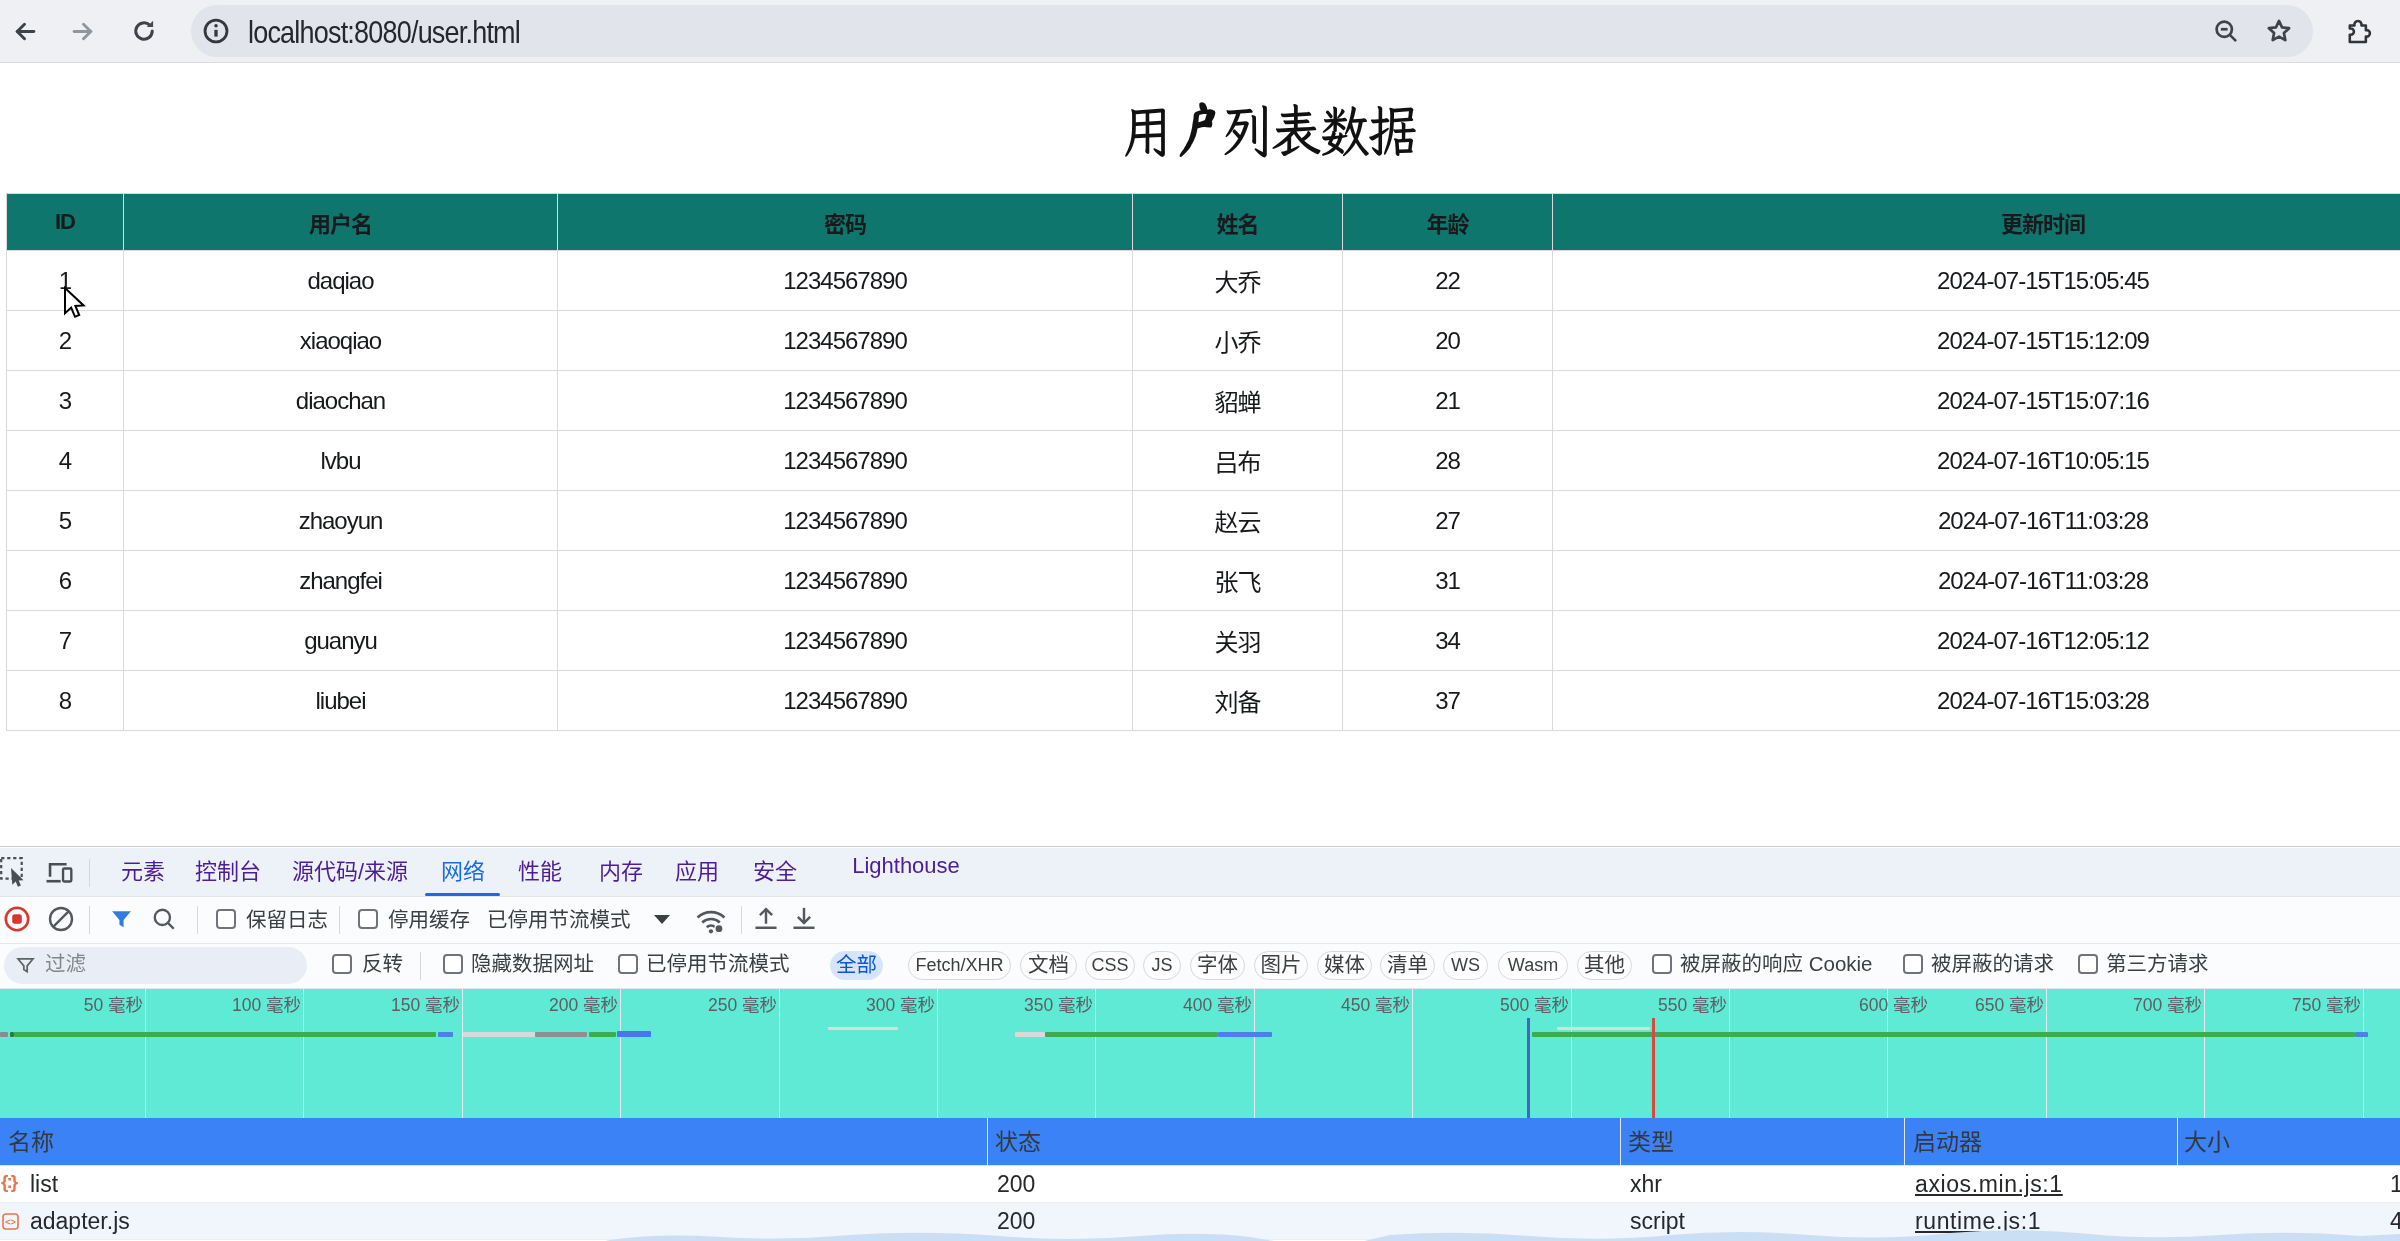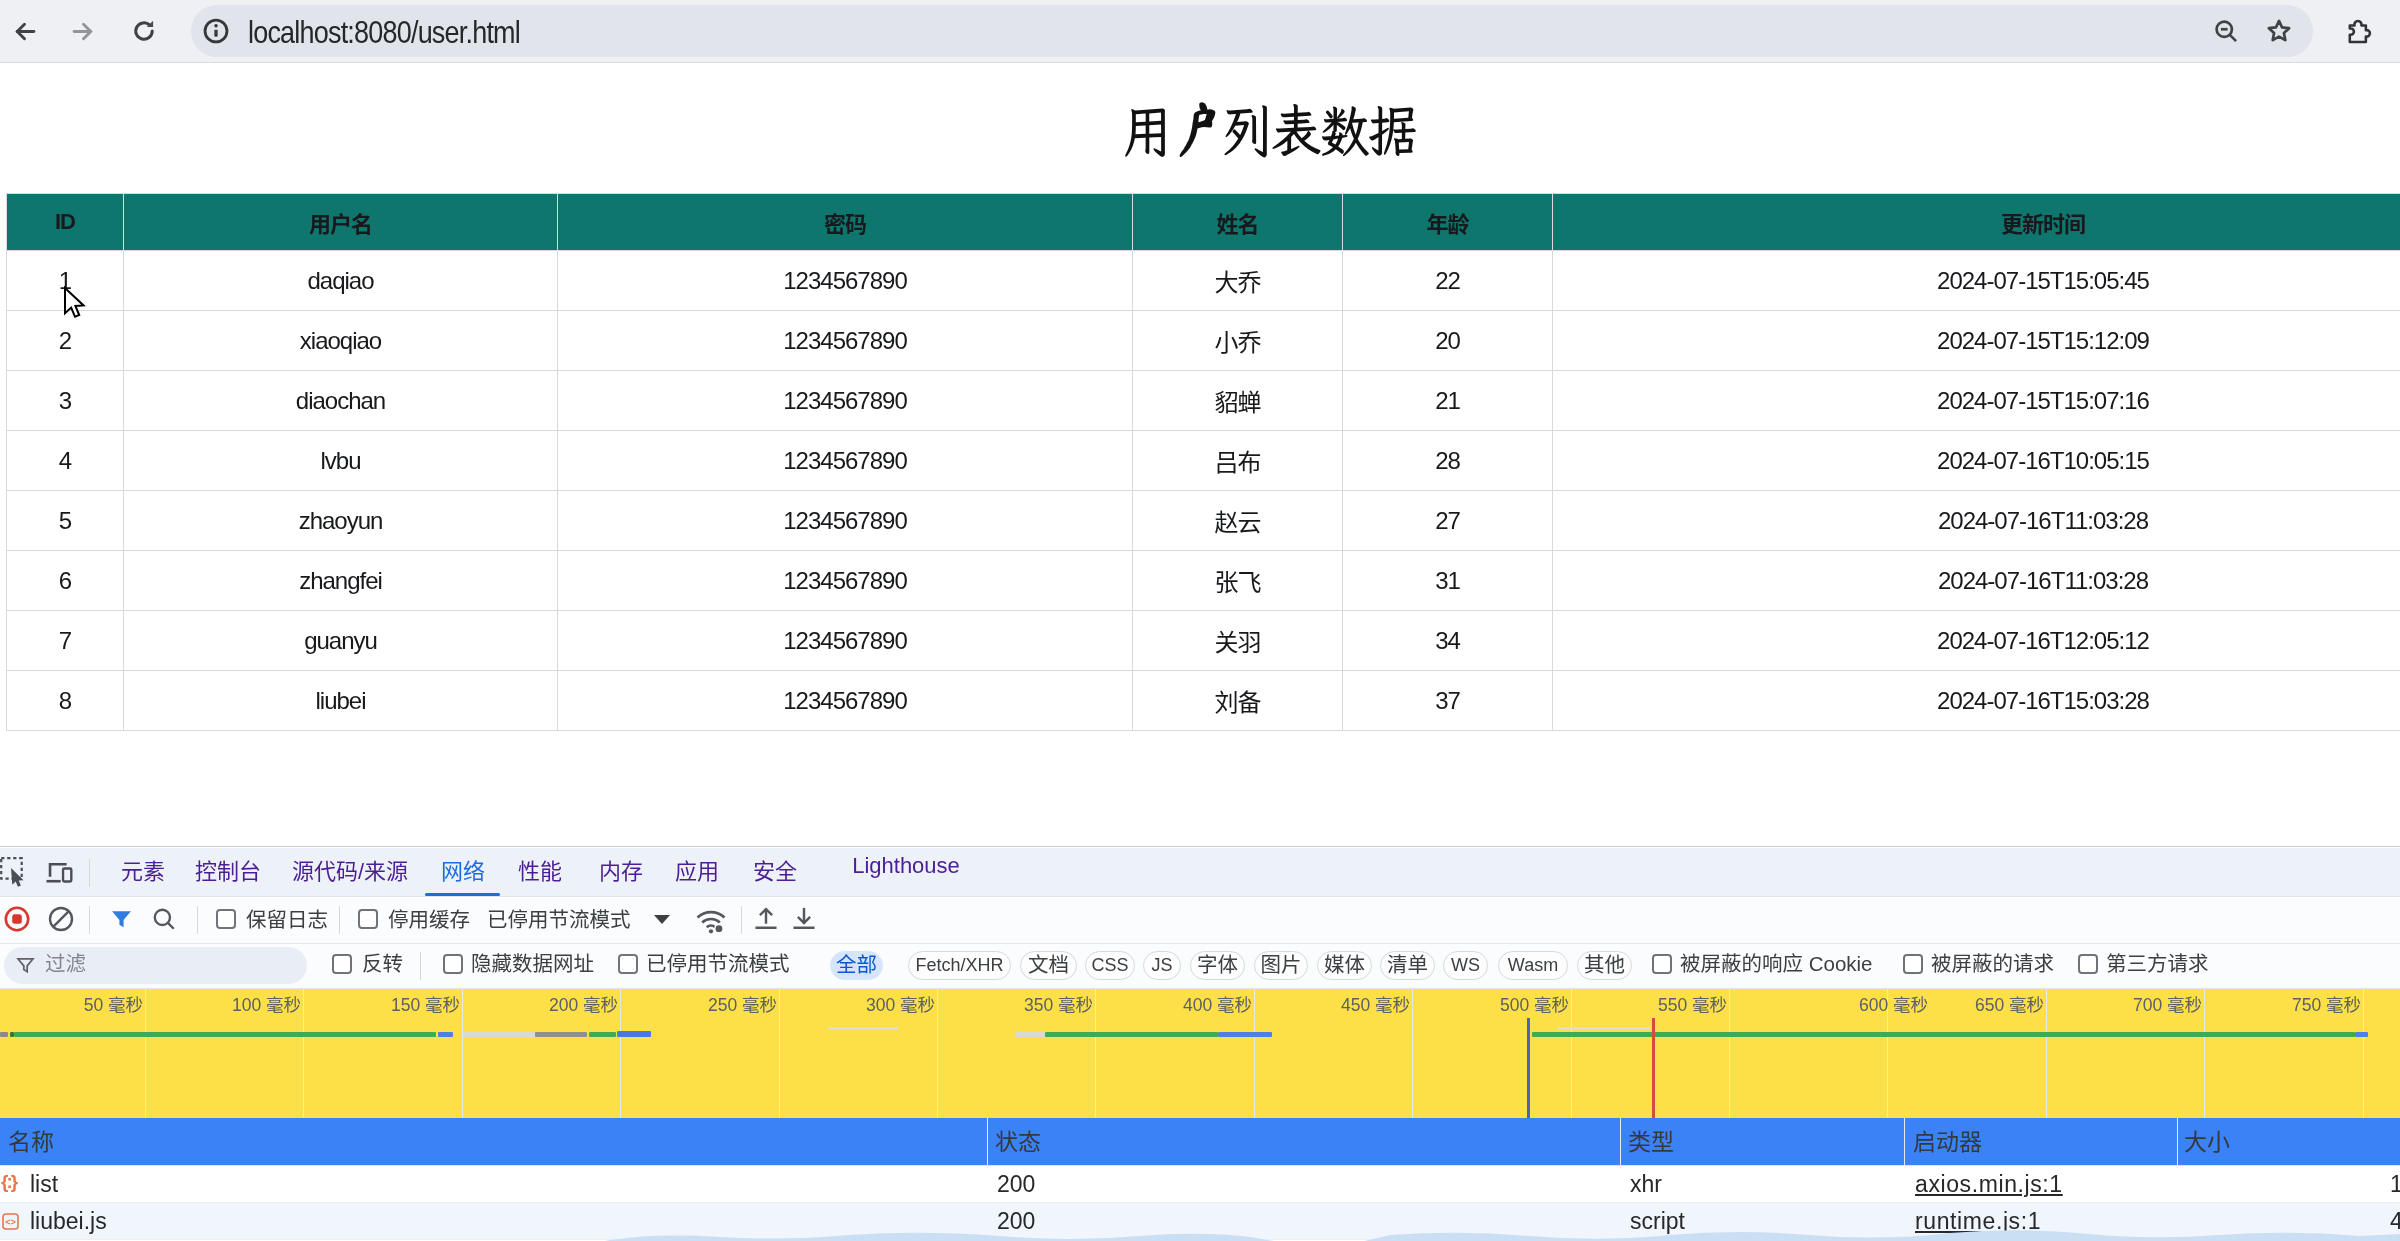"50 毫秒" #overview { background: #fde047 -> #5eead4 }
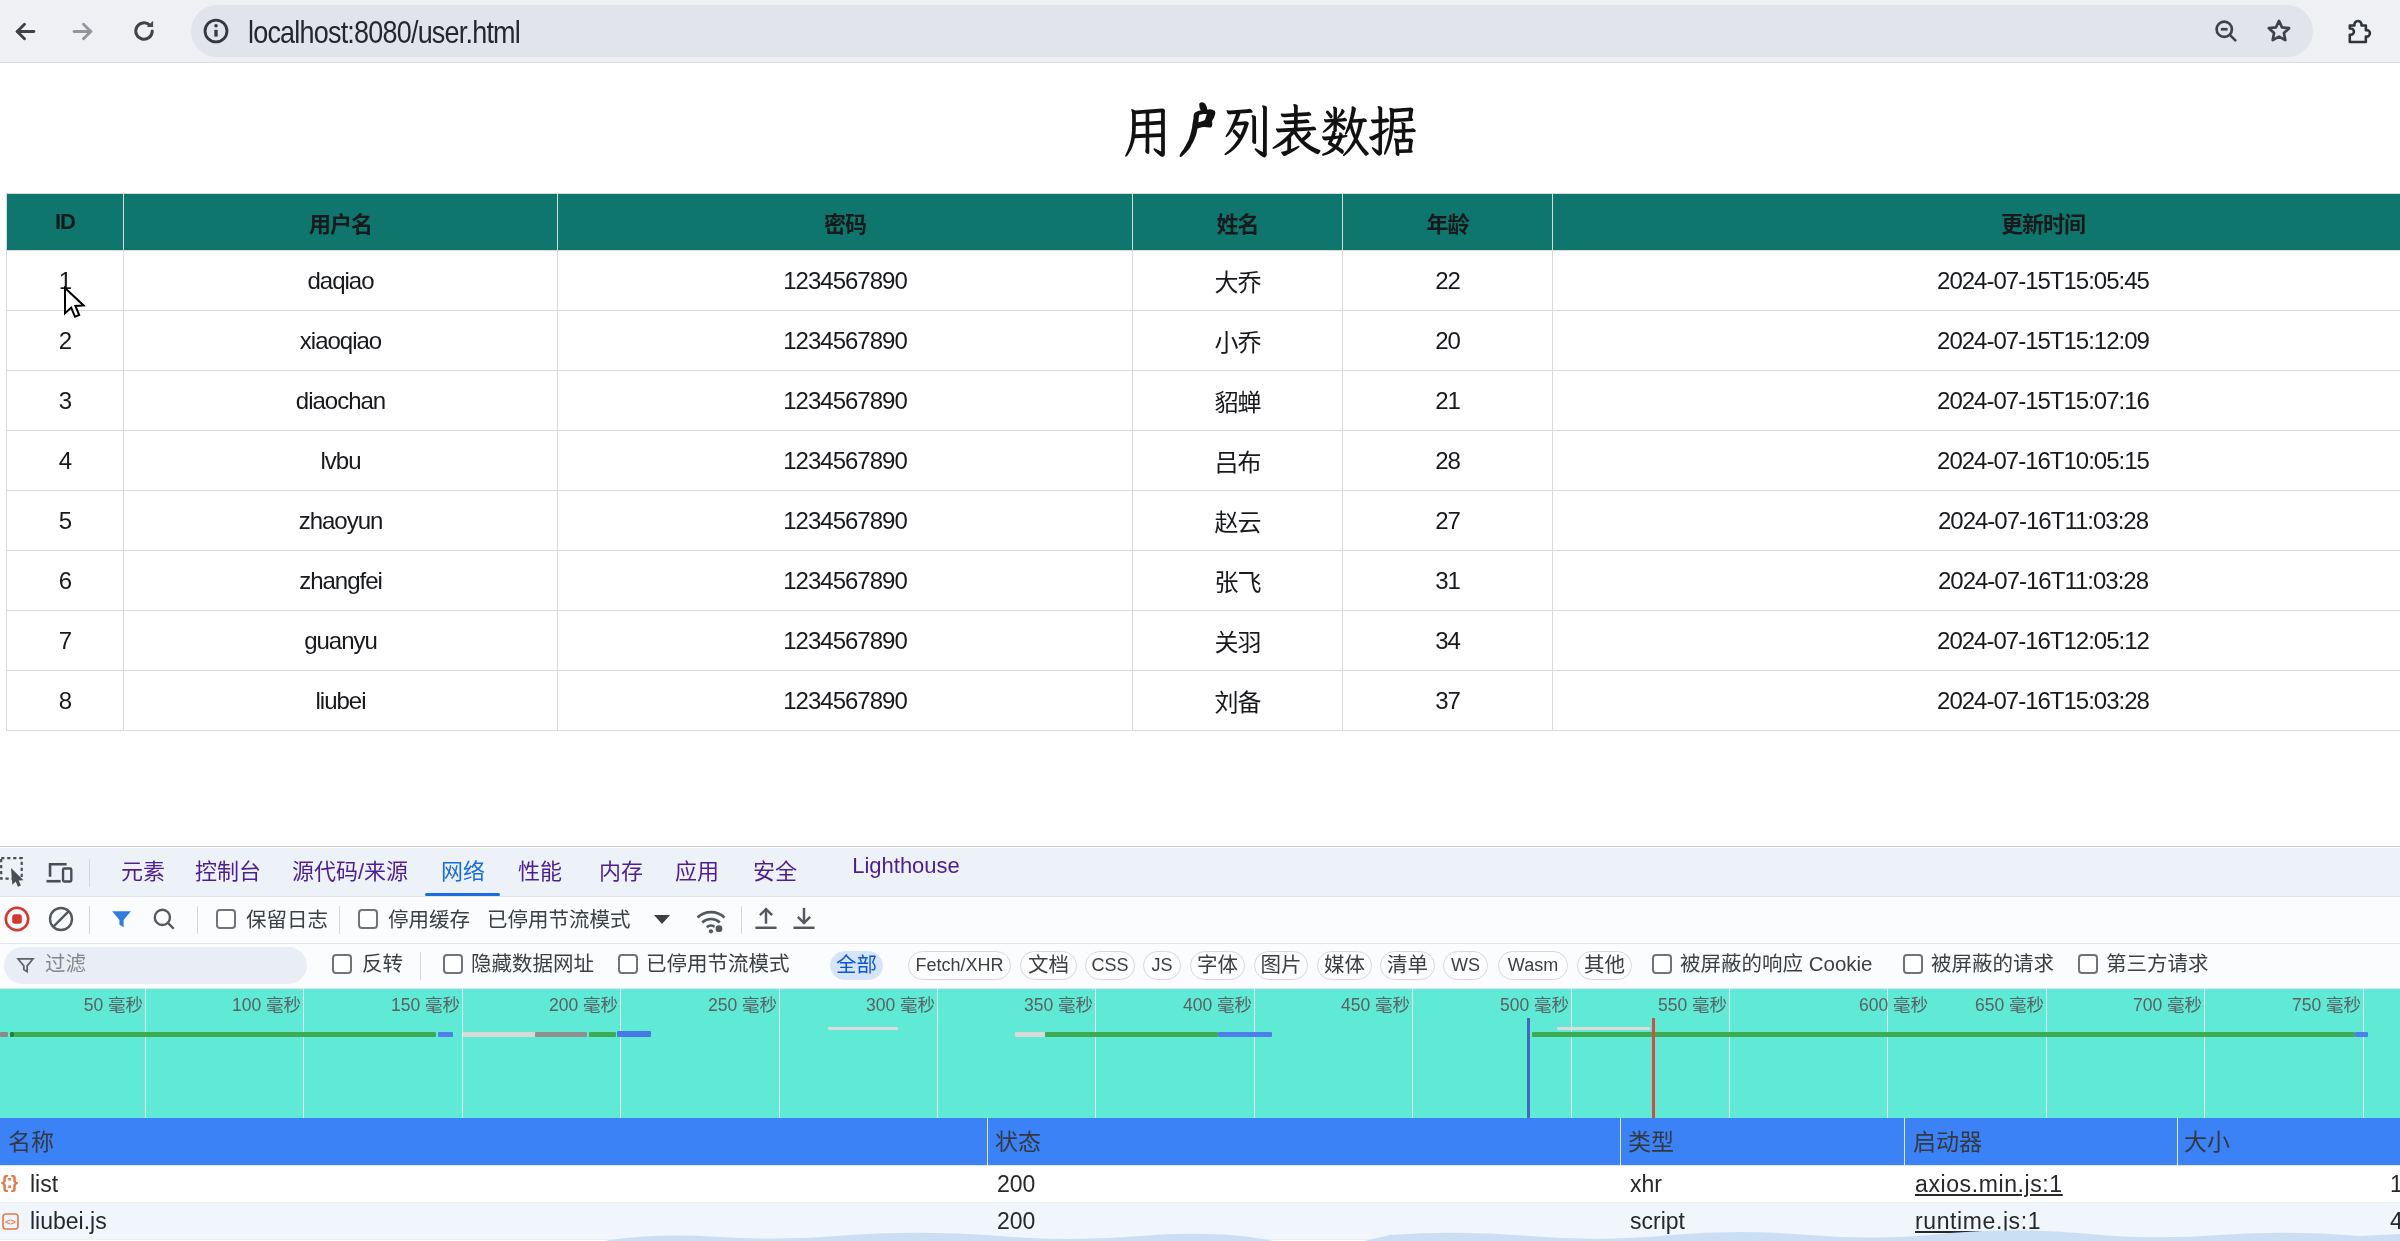"liubei.js" div.cell { text: liubei.js -> adapter.js }
